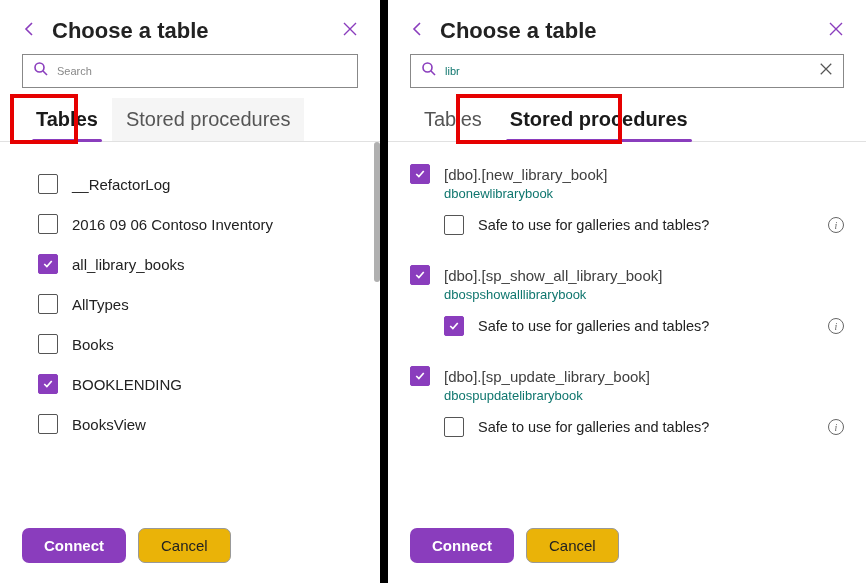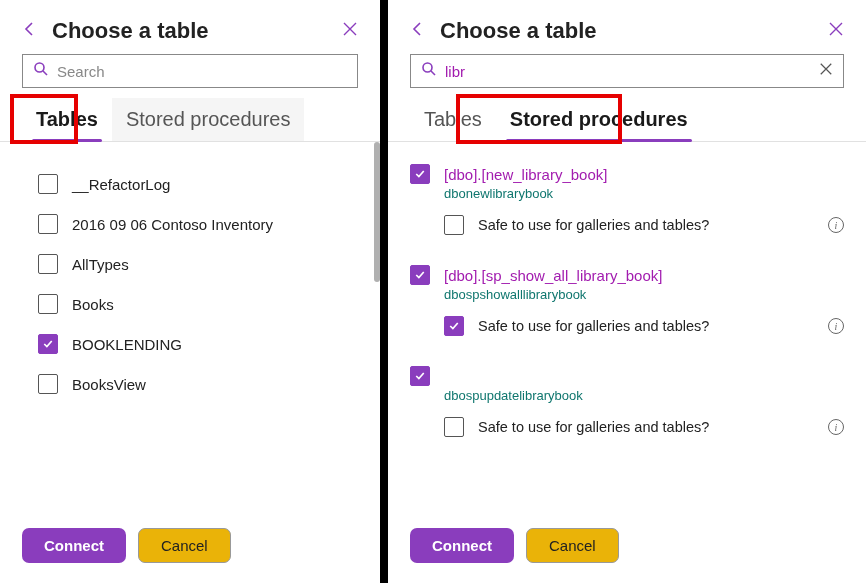"Search" .search-input { color: #a21caf -> #0f766e; font-size: 15px -> 11px }
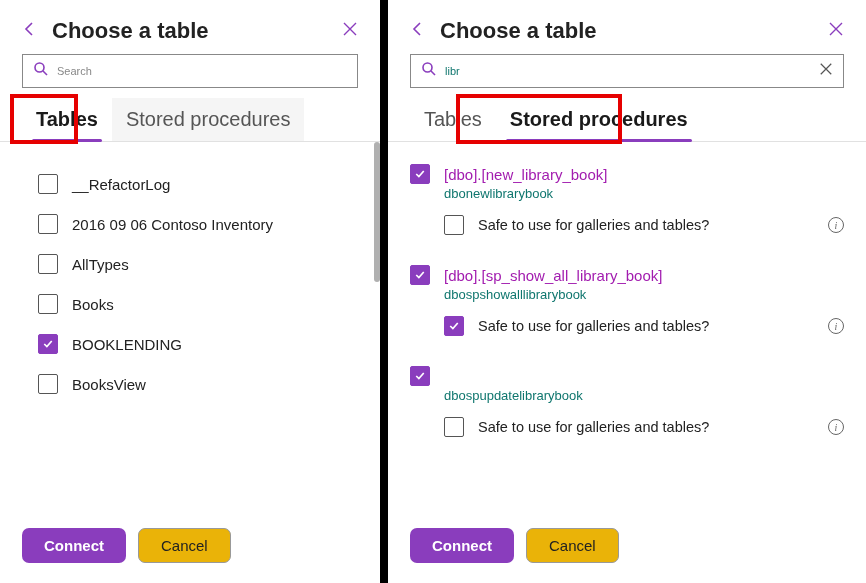"[dbo].[new_library_book]" .proc-title { color: #a21caf -> #404040 }
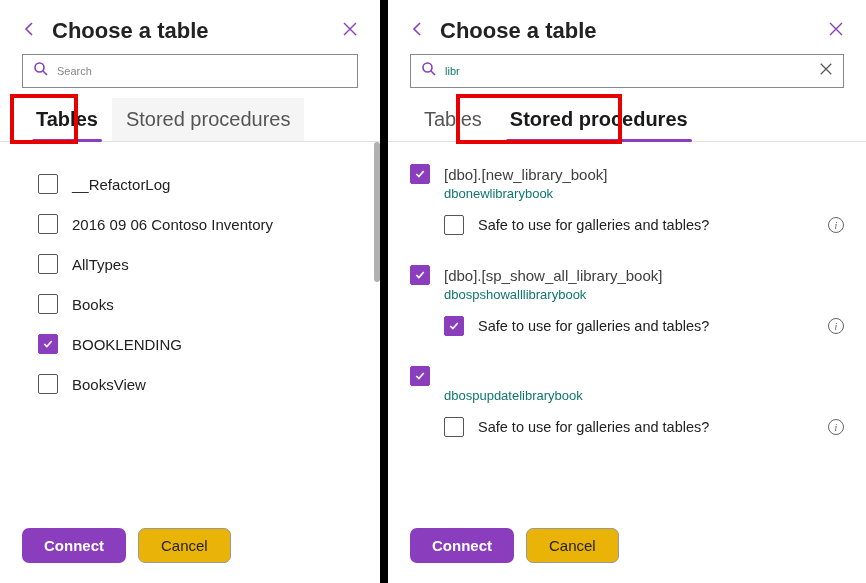"all_library_books" div.row { html: none -> <div> <span> <svg> <path></path> </svg> </span> <span>all_library_books</span> </div> }
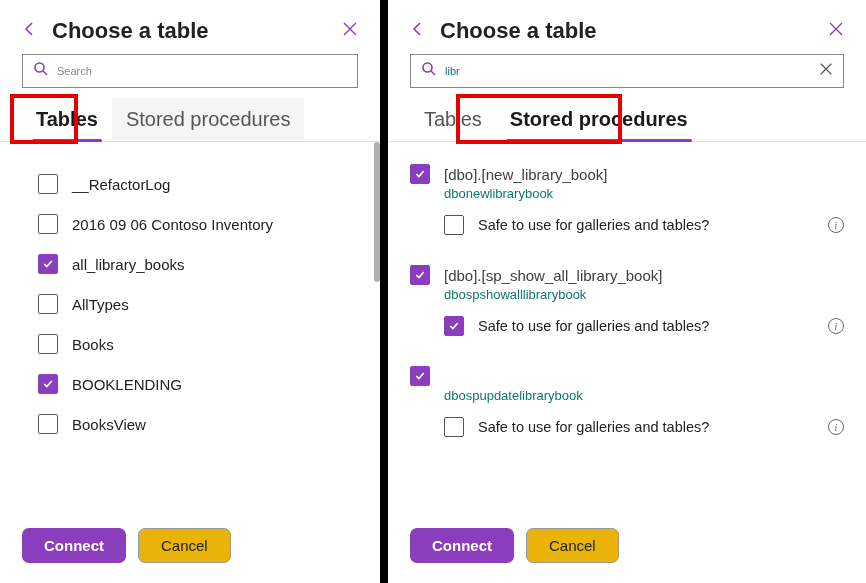"[dbo].[sp_update_library_book]" span.proc-title { html: none -> <span>[dbo].[sp_update_library_book]</span> }
